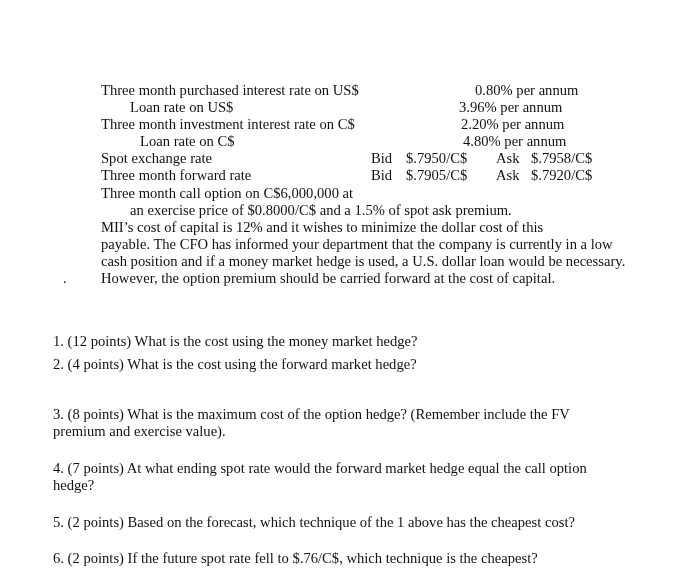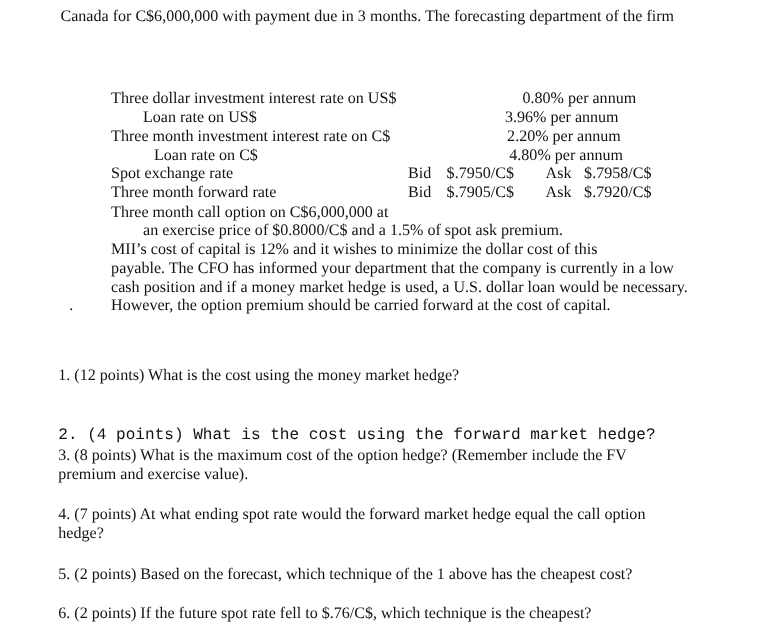"Canada for C$6,000,000 with payment" div { html: <div>Canada for C$6,000,000 with payment due in 3 months. The forecasting department of the firm</div> -> none }
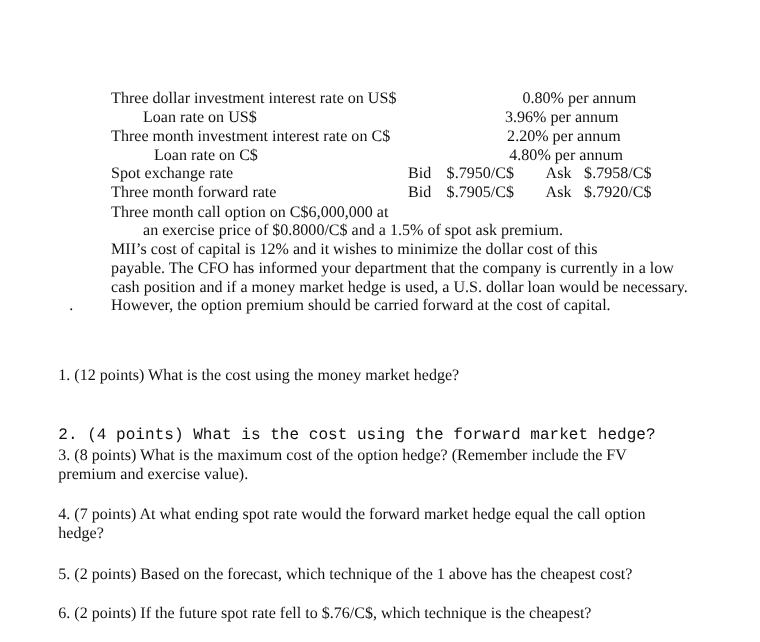"Three dollar investment interest rate" div.abs { text: dollar investment -> month purchased }
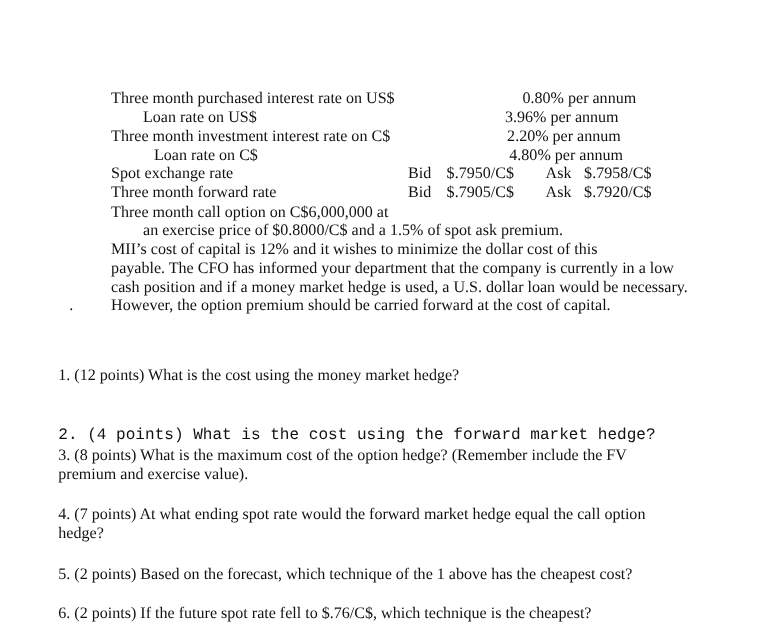"2. (4 points) What is" div.q { font-family: Liberation Mono, monospace -> none; top: 388px -> 356px }
